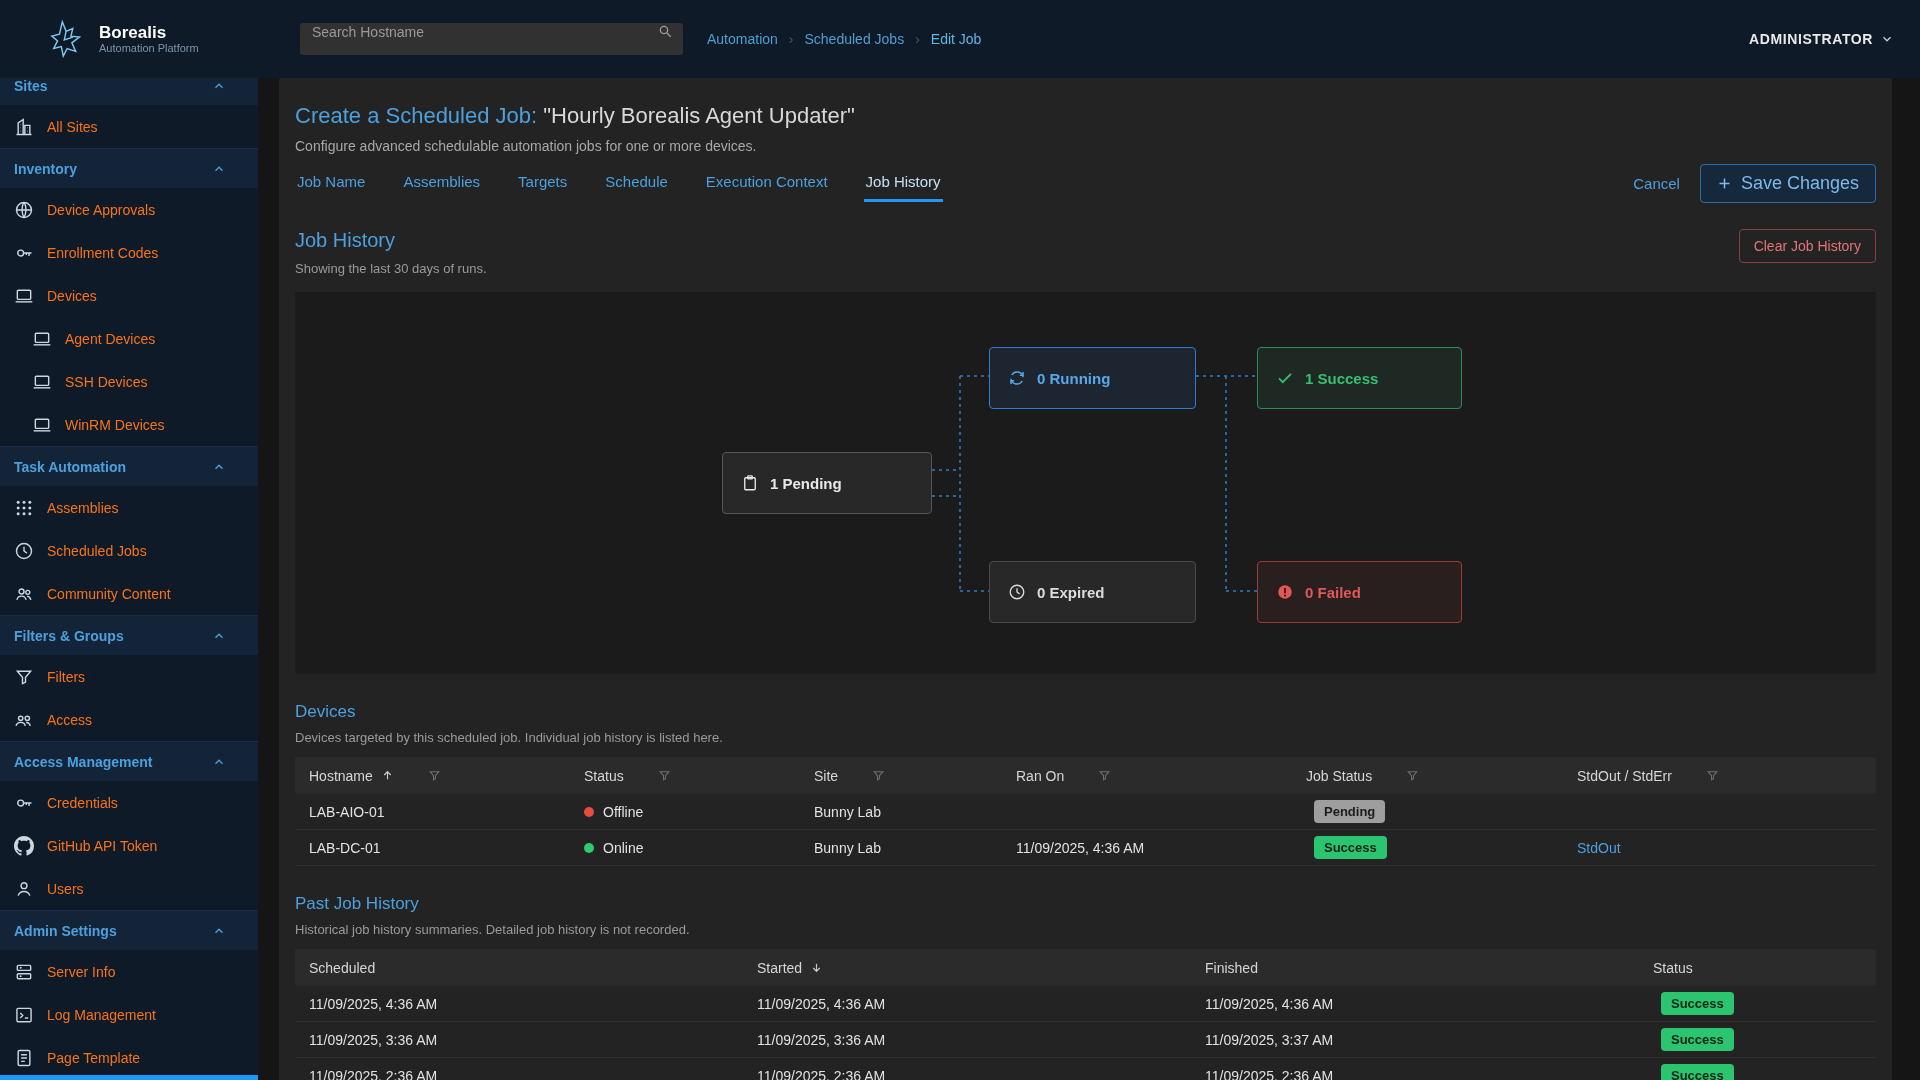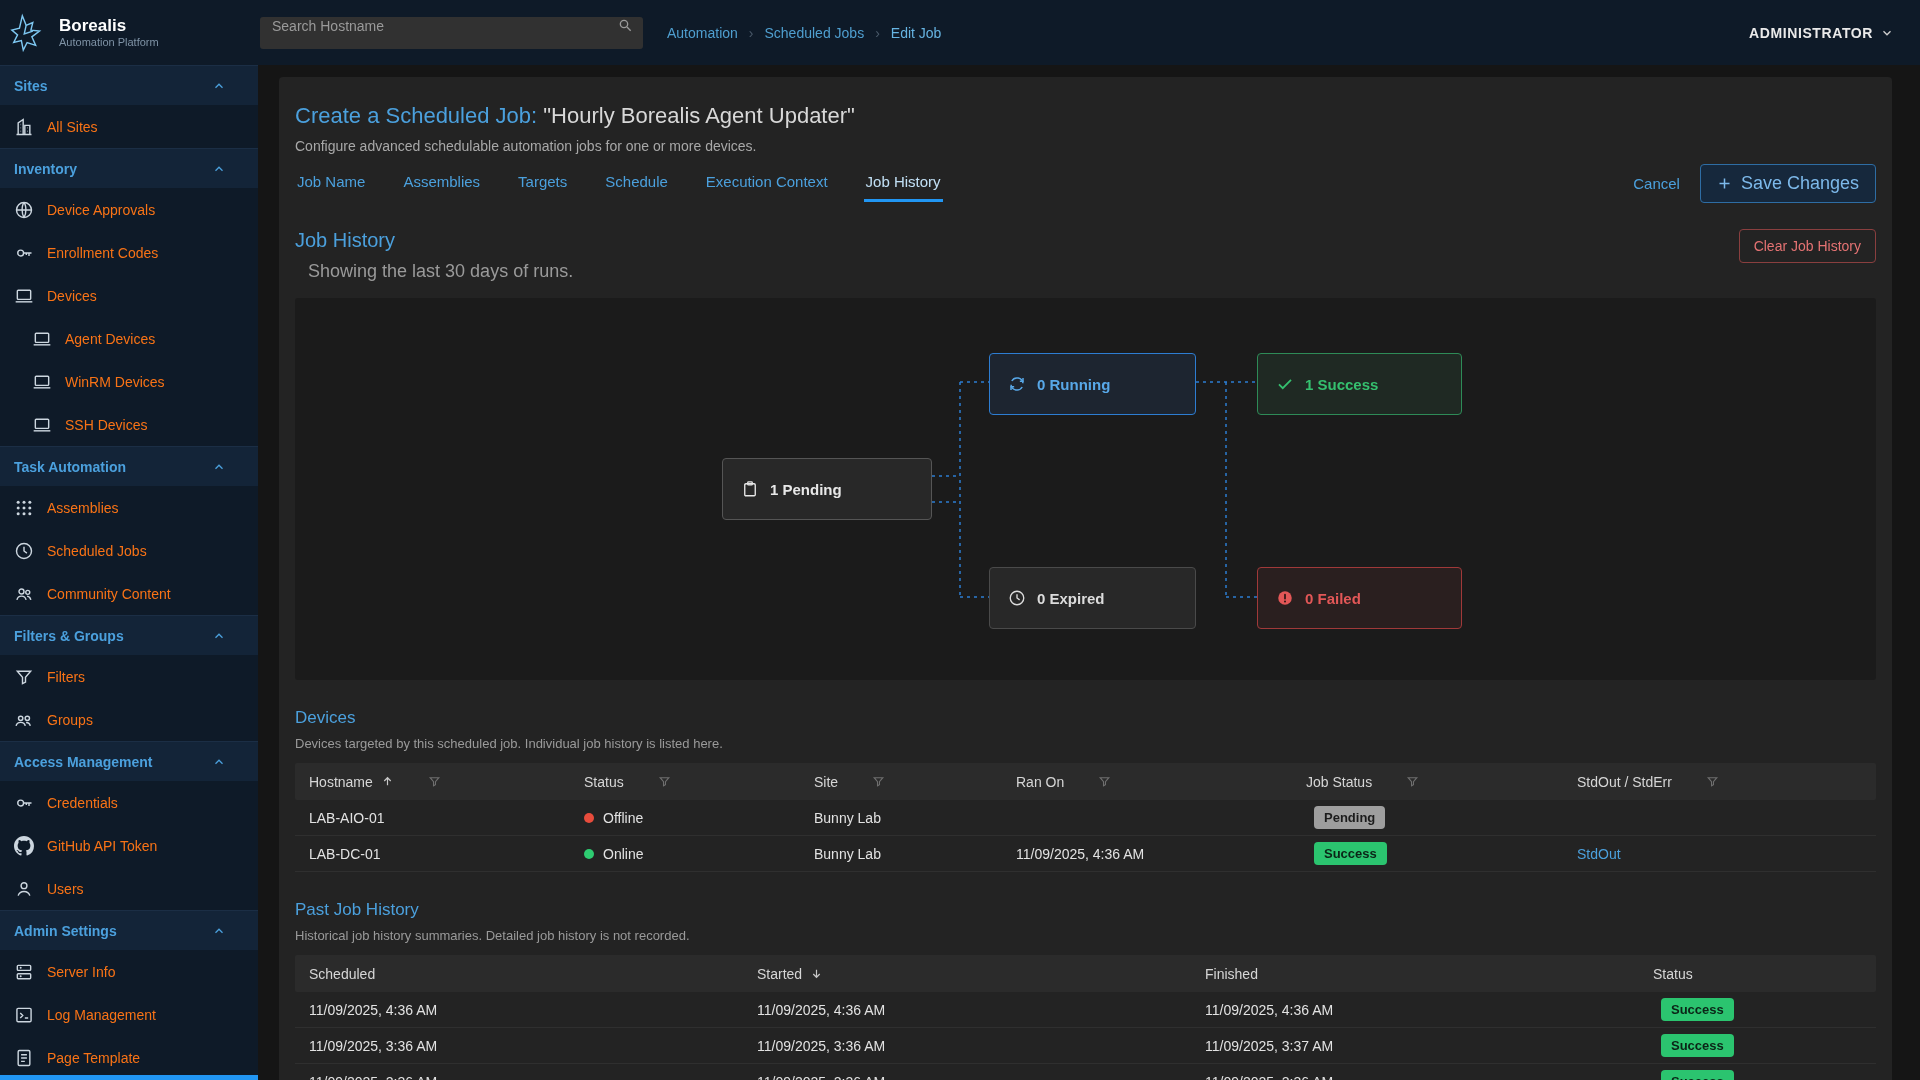"Borealis" .topbar { height: 65px -> 78px; padding-left: none -> 40px }
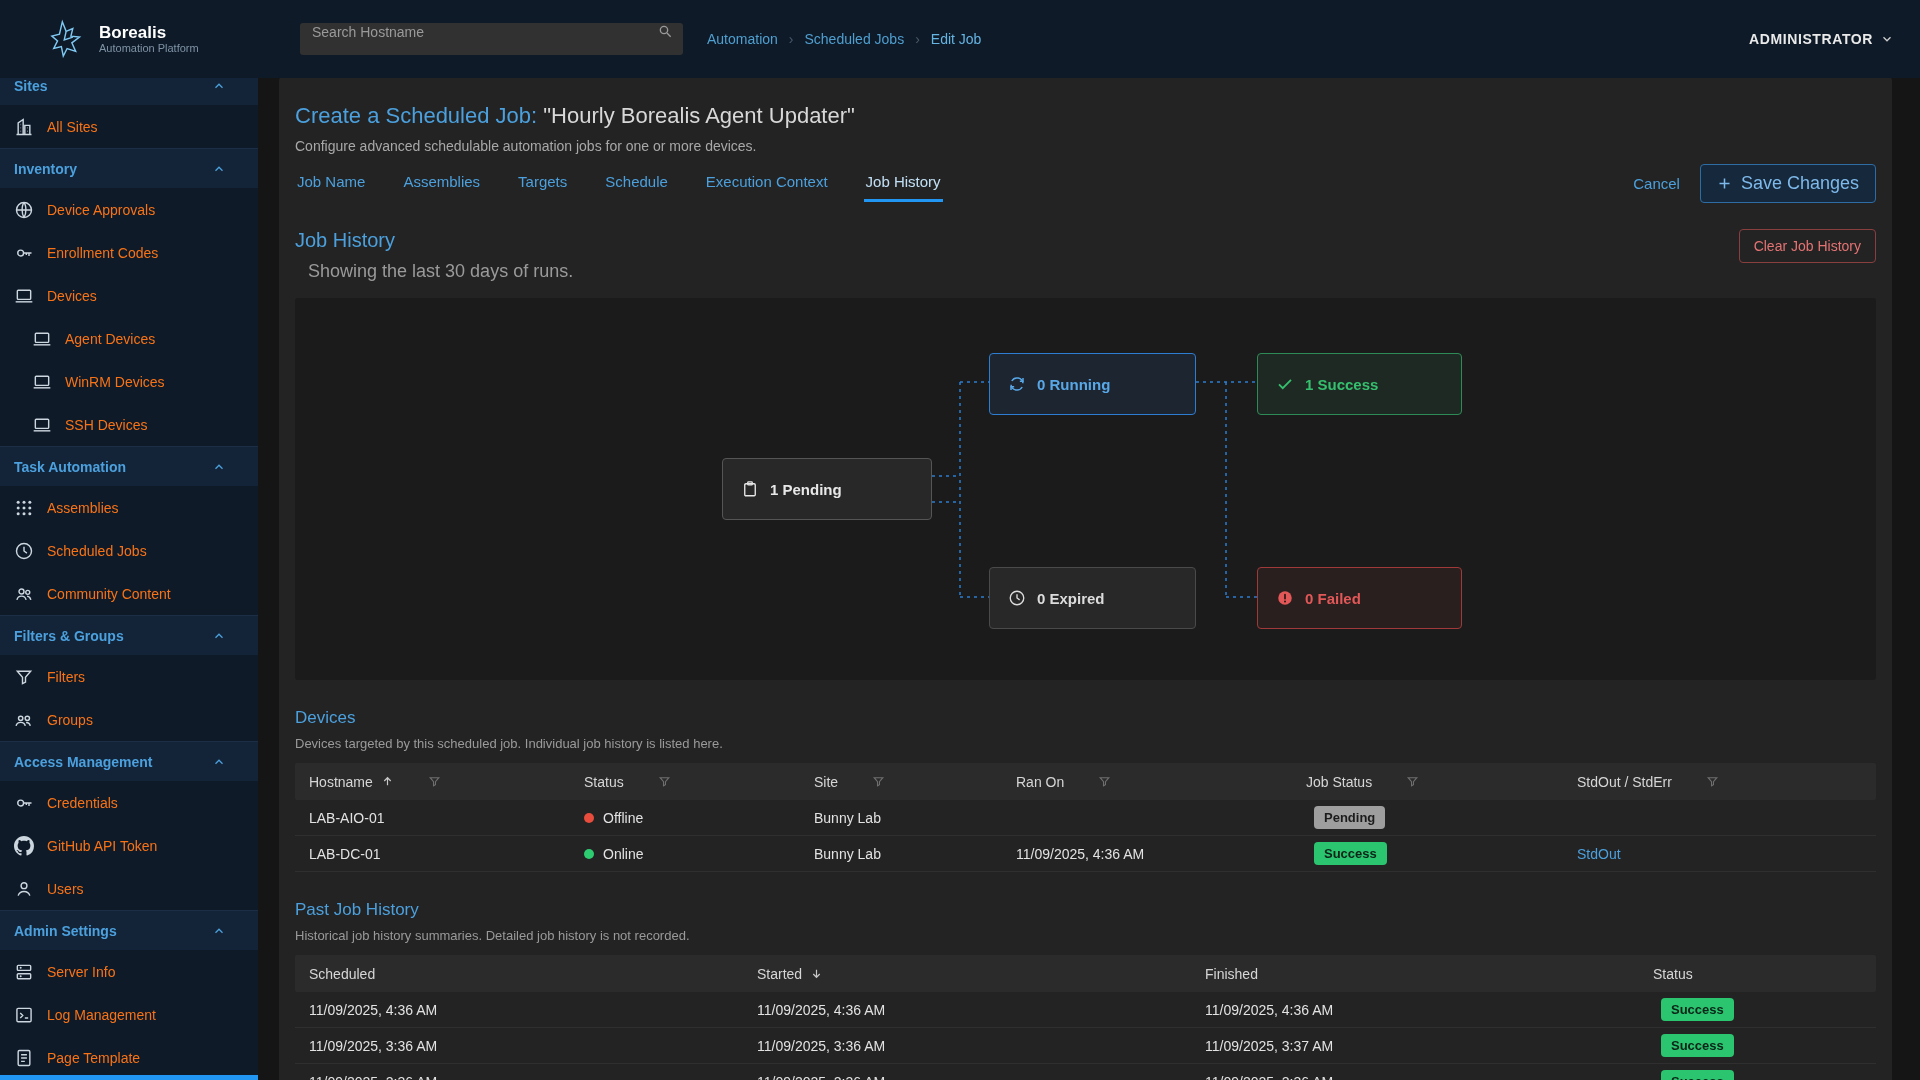"Showing the last 30 days" .jh-sub { font-size: 18px -> 13px; margin-left: 13px -> none }
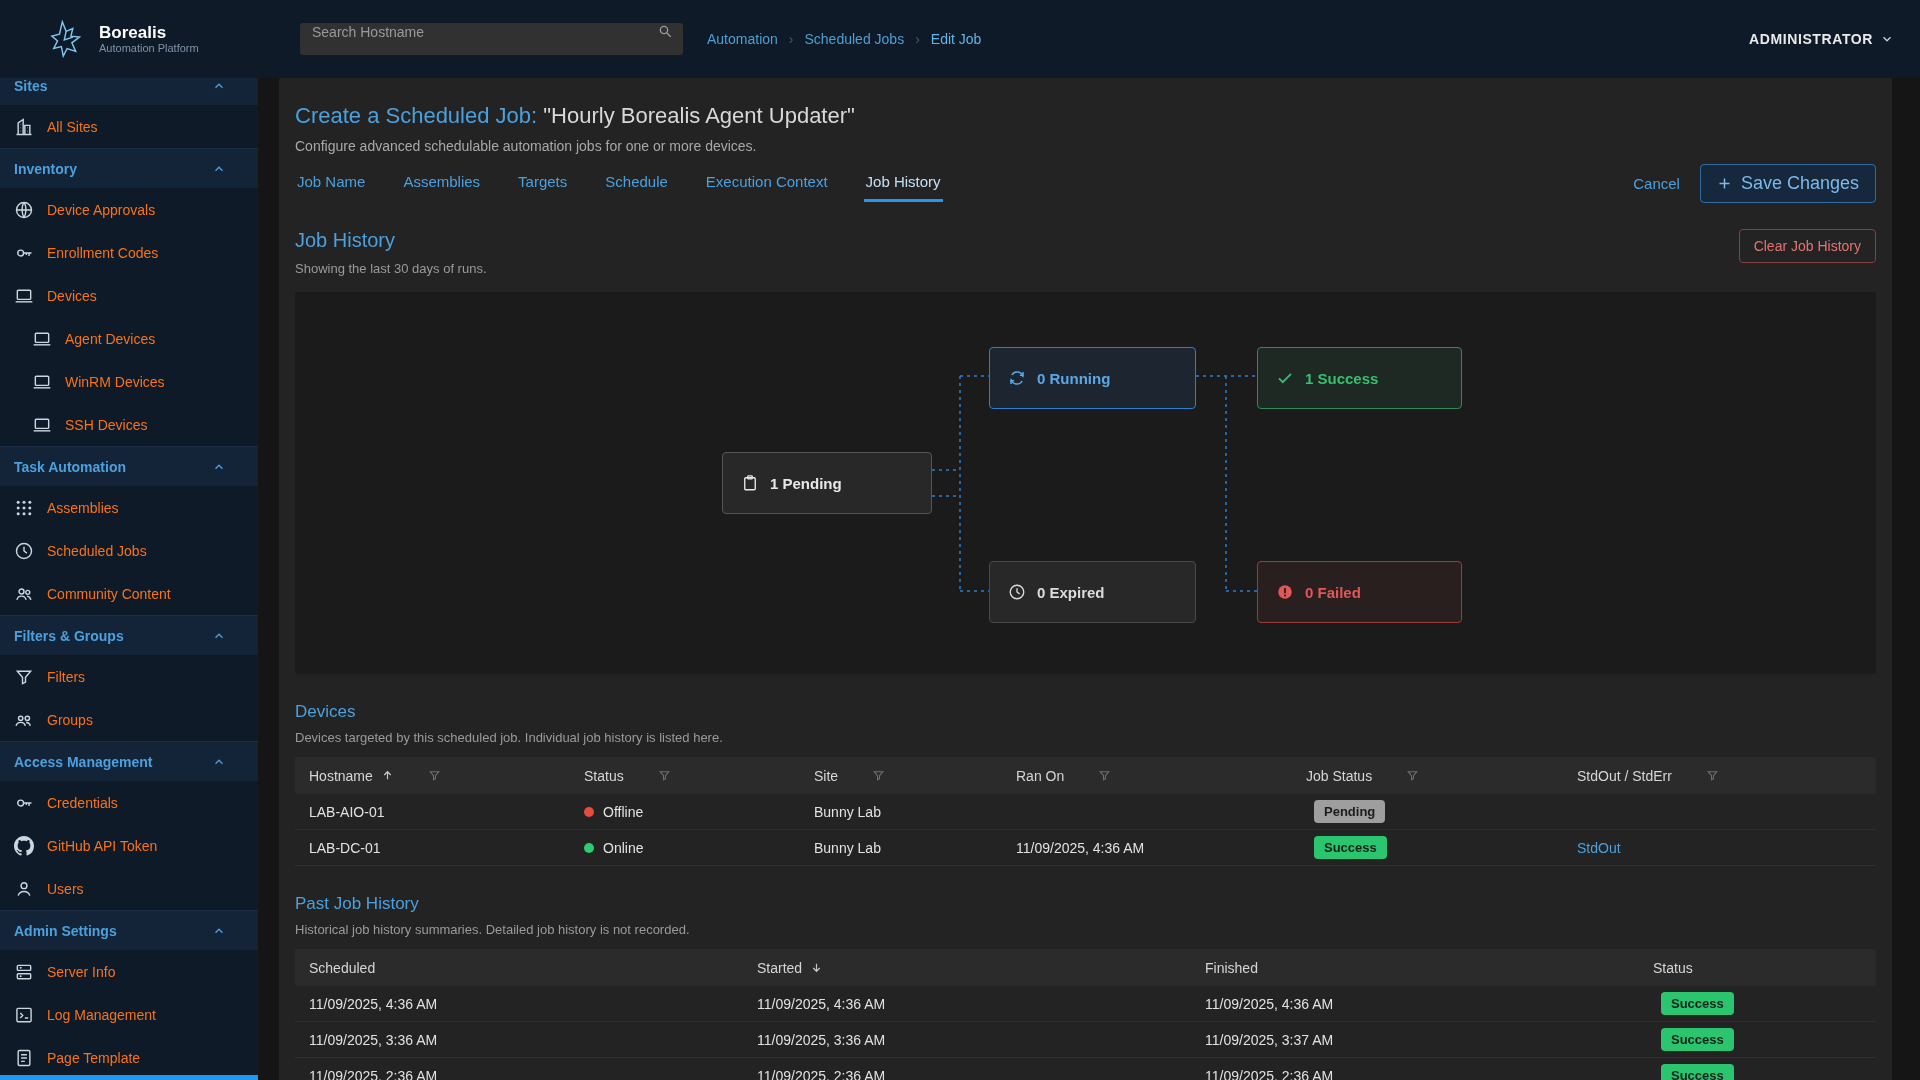"WinRM Devices" div.nav-item { order: before "SSH Devices" -> after "SSH Devices" }
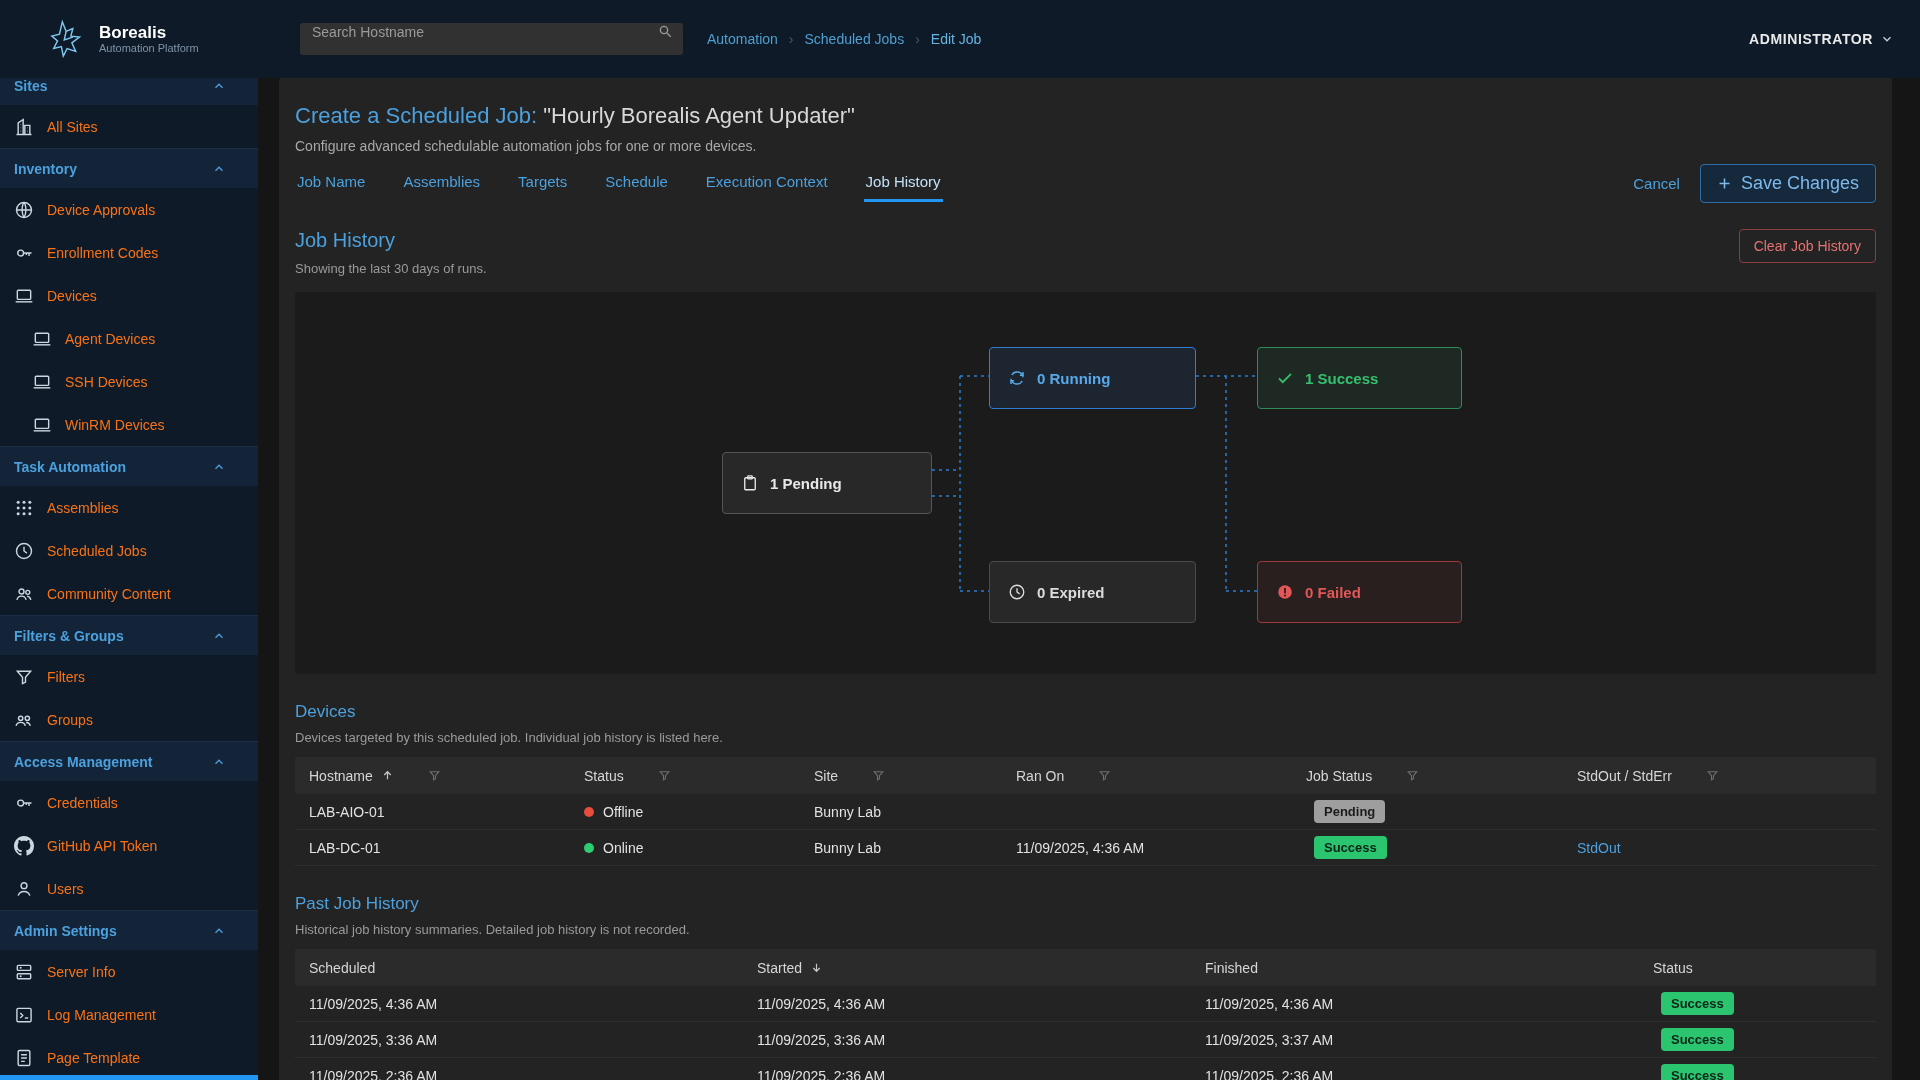"Groups" span { text: Groups -> Access }
